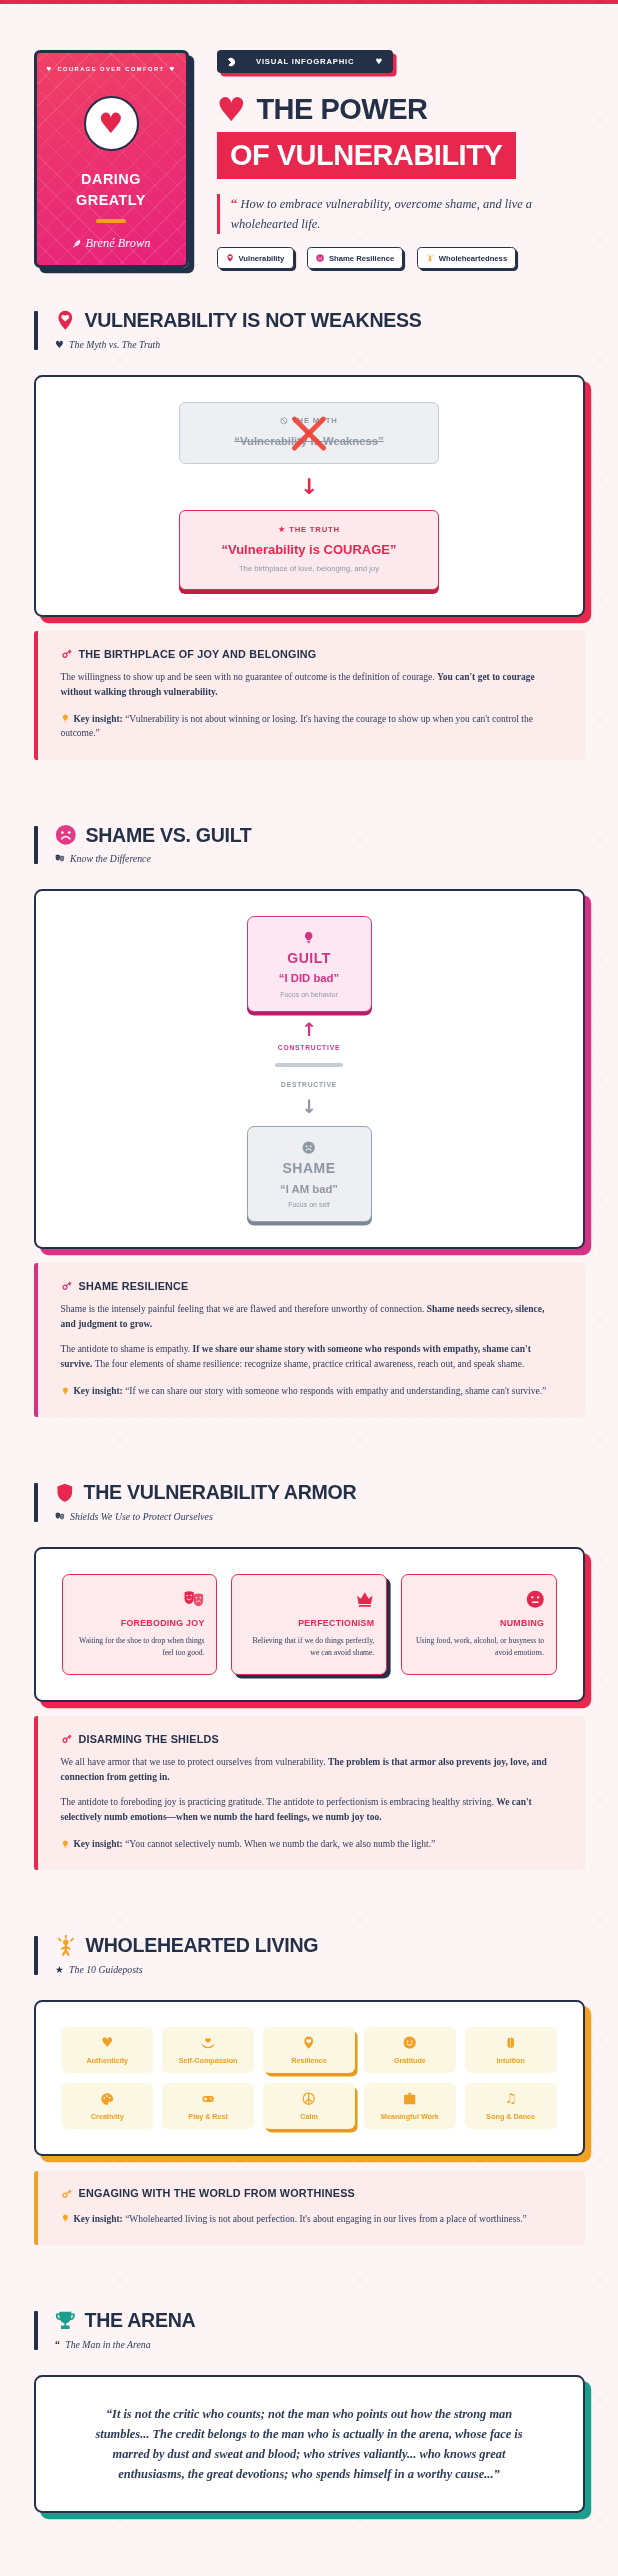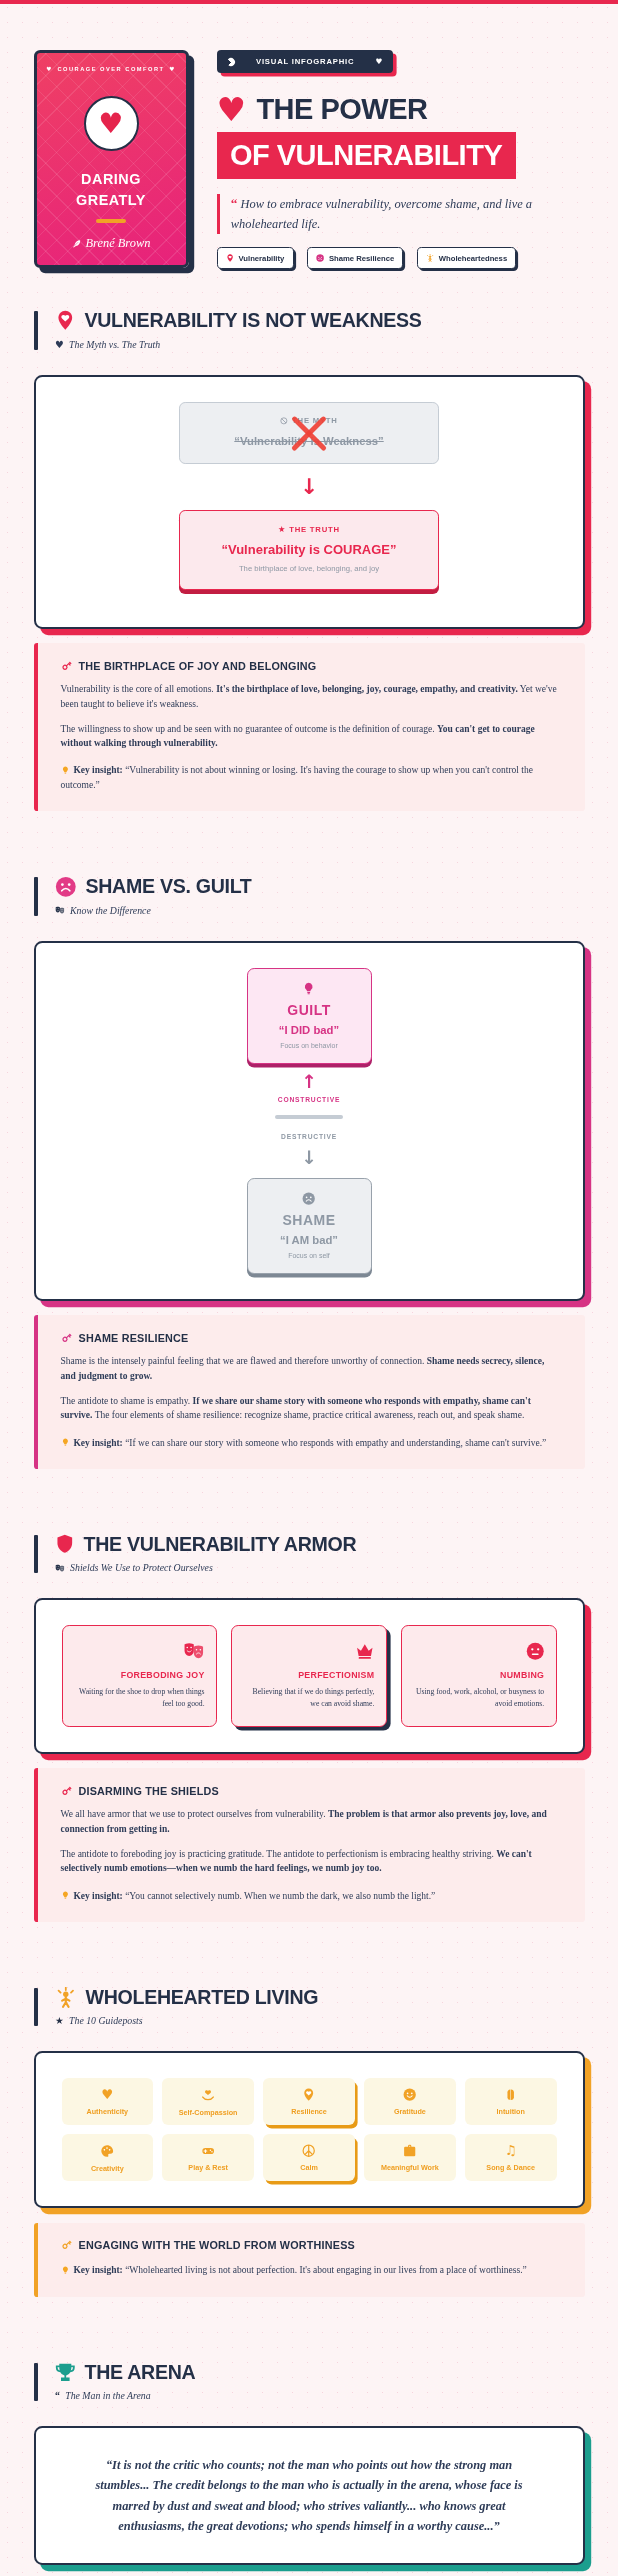"★ THE TRUTH" .truth { margin: 12px auto -> 0 auto }
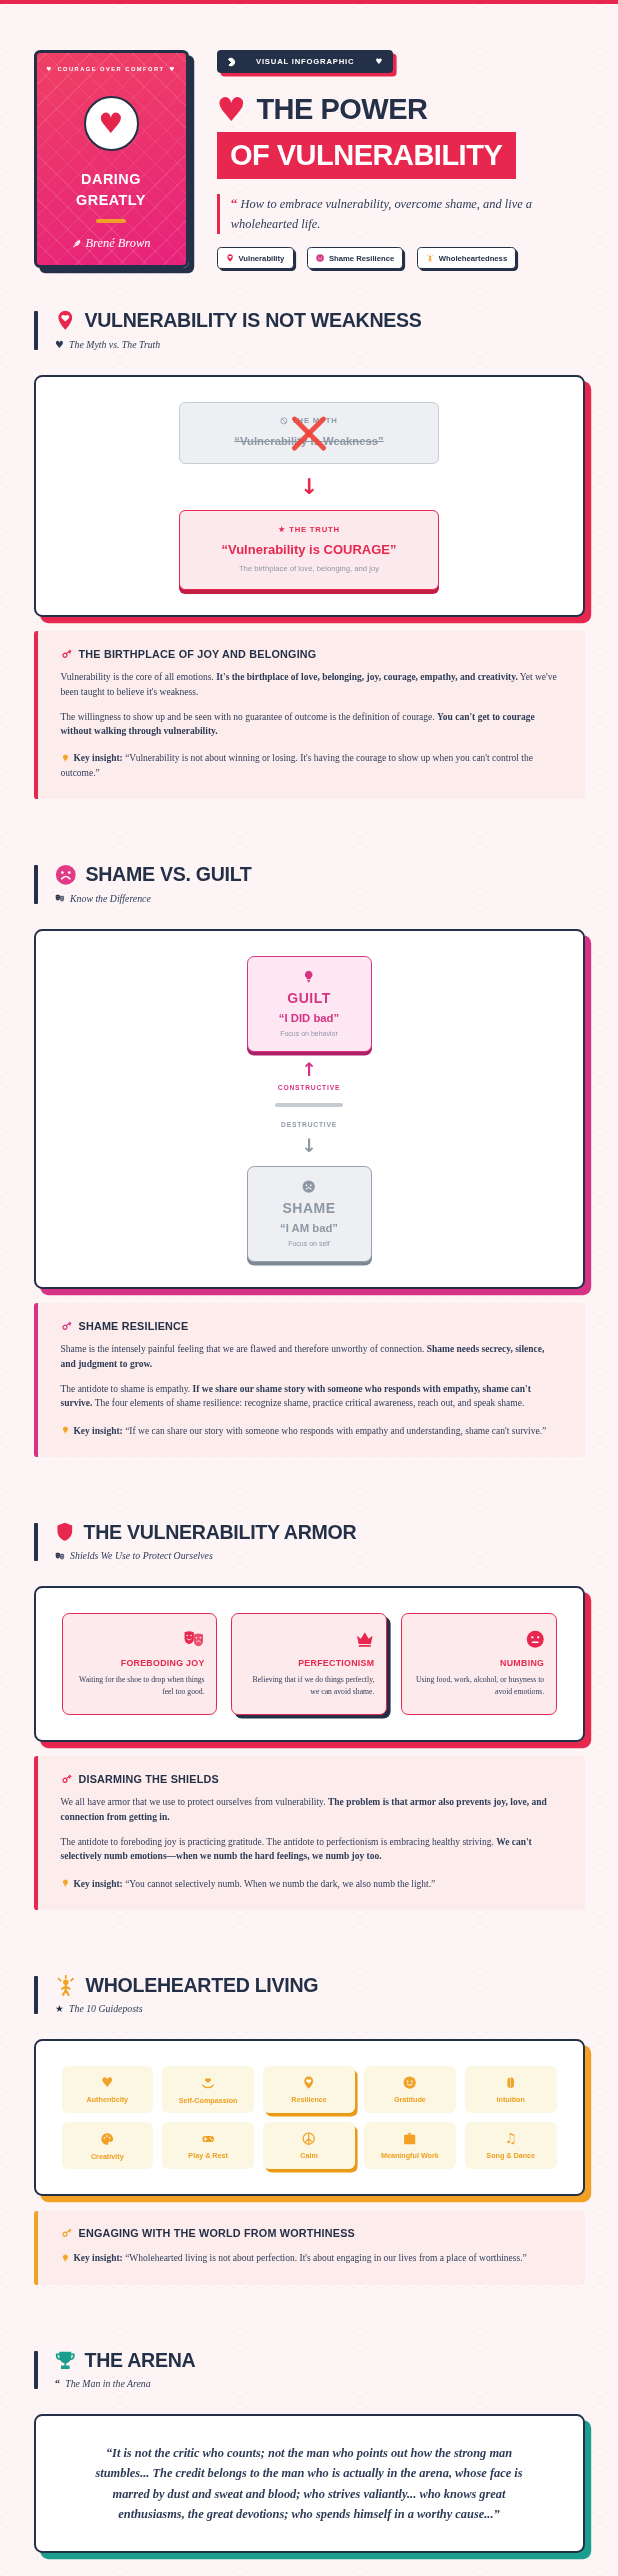"Vulnerability is the core of" p { html: <p><span>Vulnerability is the core of all emotions. </span><strong>It's the birthplace of love, belonging, joy, courage, empathy, and creativity.</strong><span> Yet we've been taught to believe it's weakness.</span></p> -> none }
